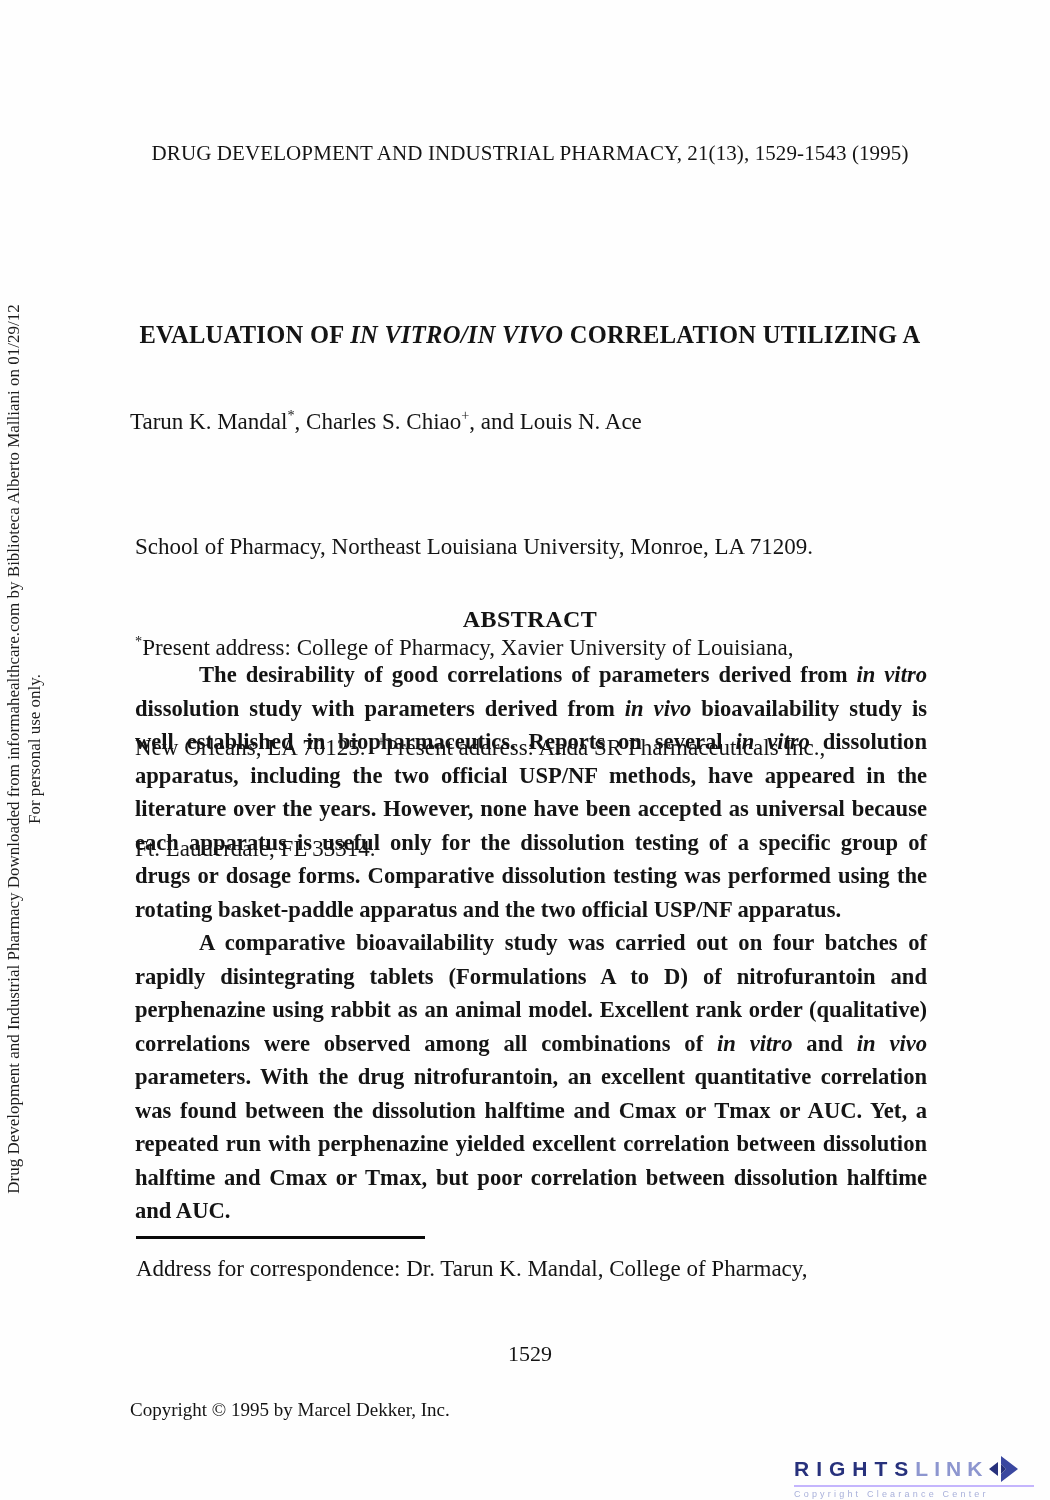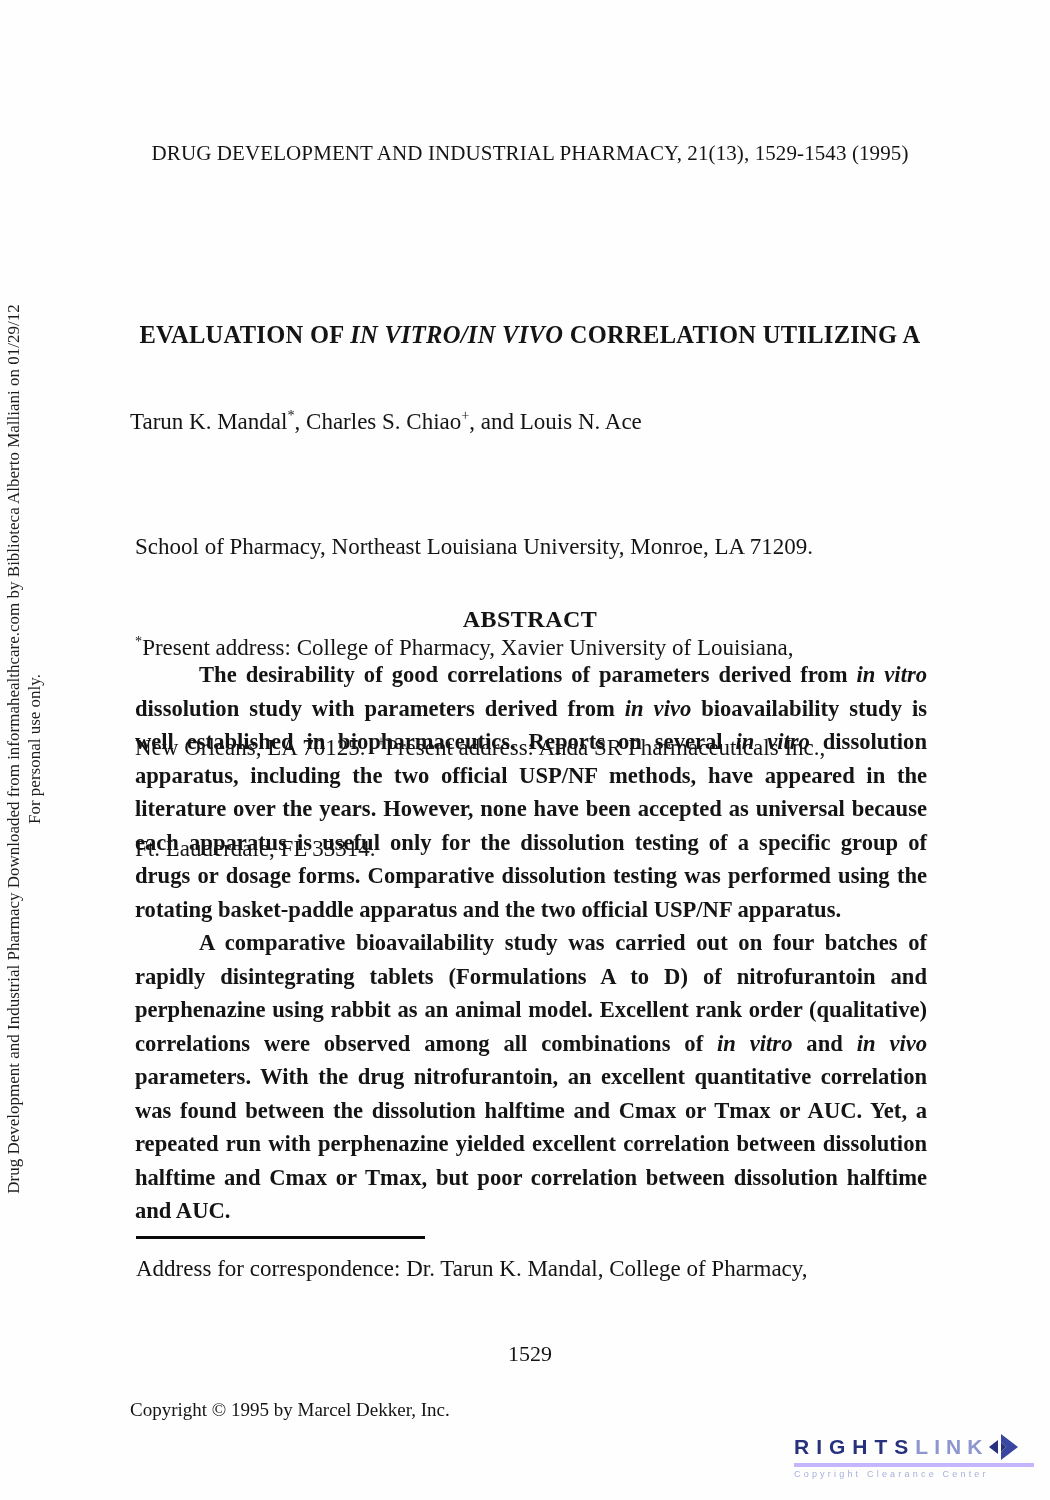"RIGHTS" .rl-row { margin-top: none -> 22px }
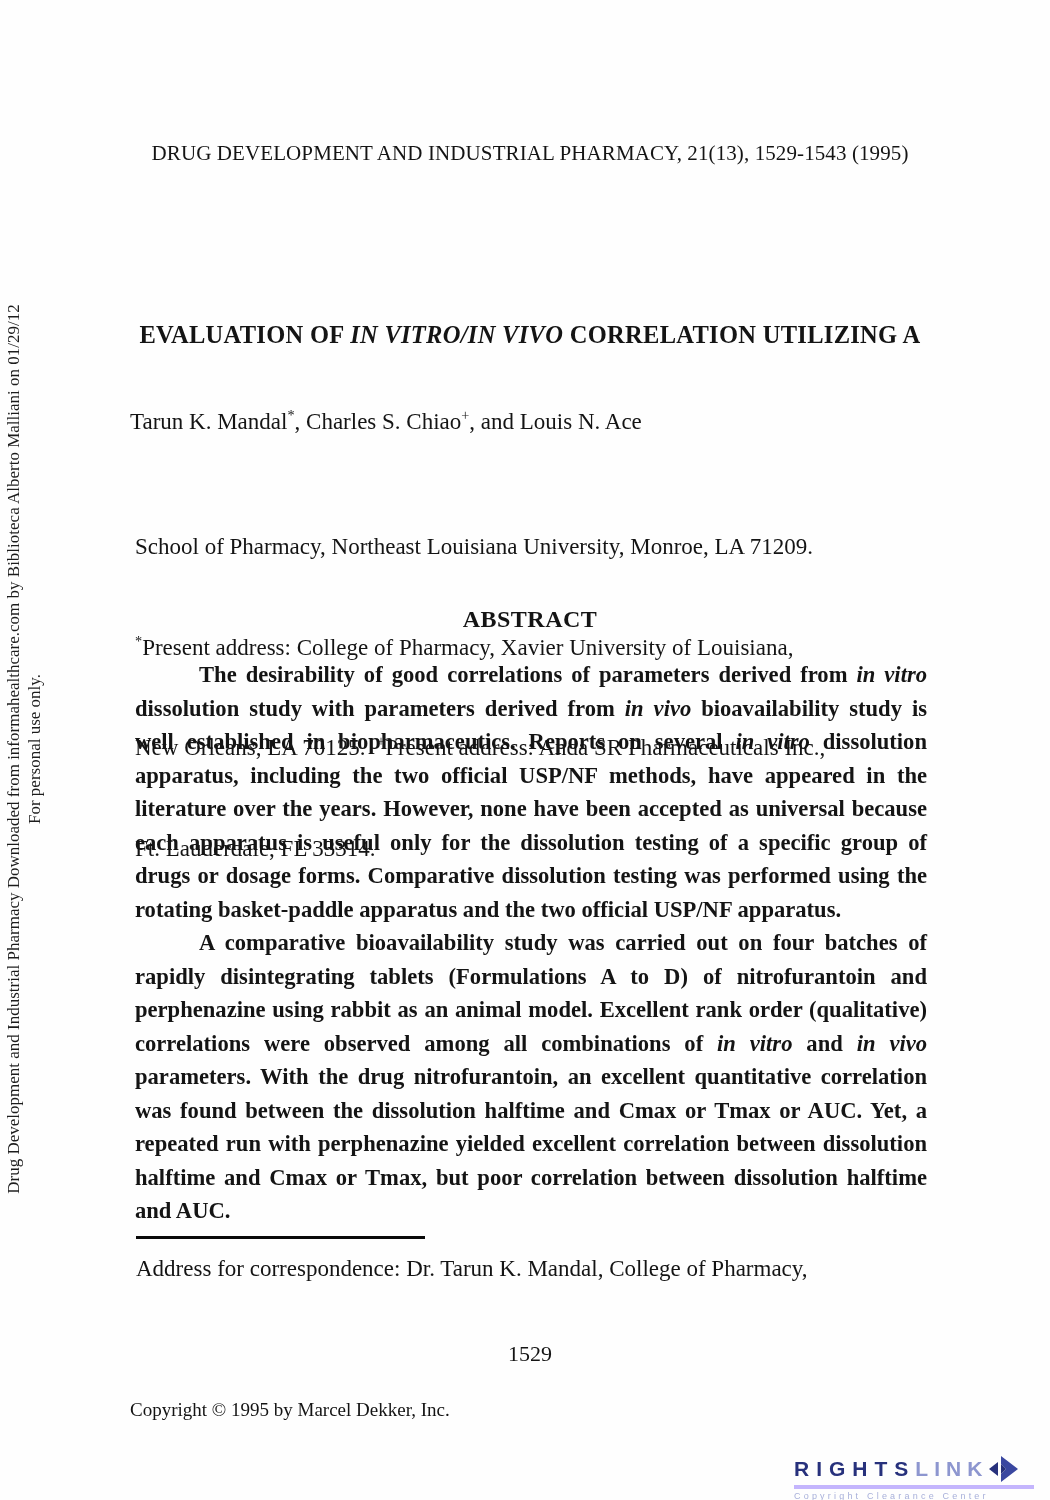"Copyright Clearance Center" .rl-sub { border-top: 4px solid #c4b5fd -> 2px solid #c4b5fd }
